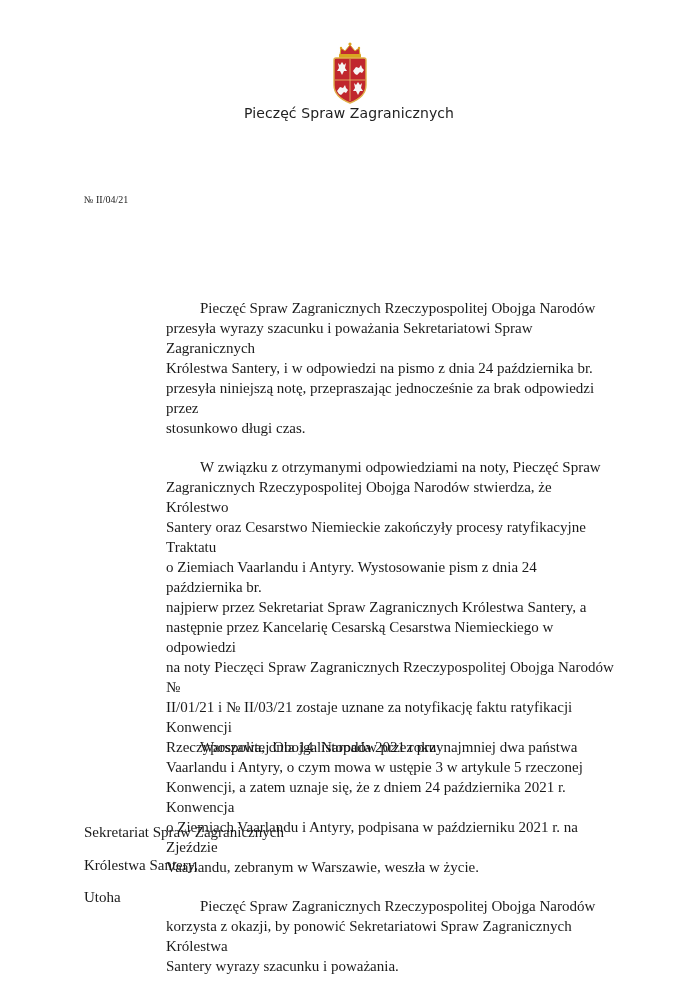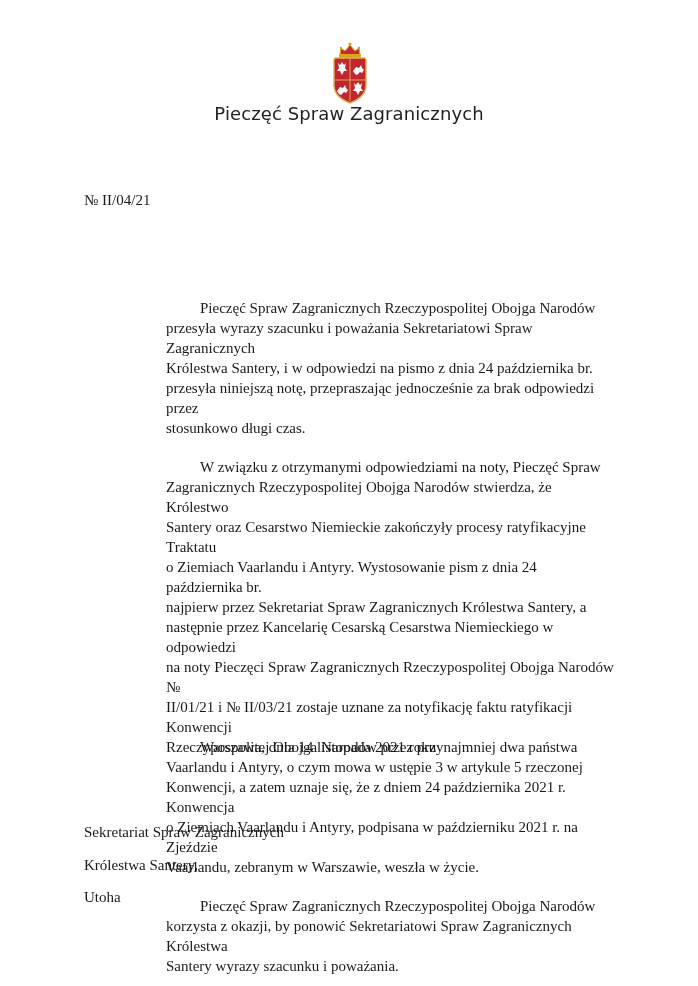"Pieczęć Spraw Zagranicznych" .header-title { font-size: 18px -> 14px }
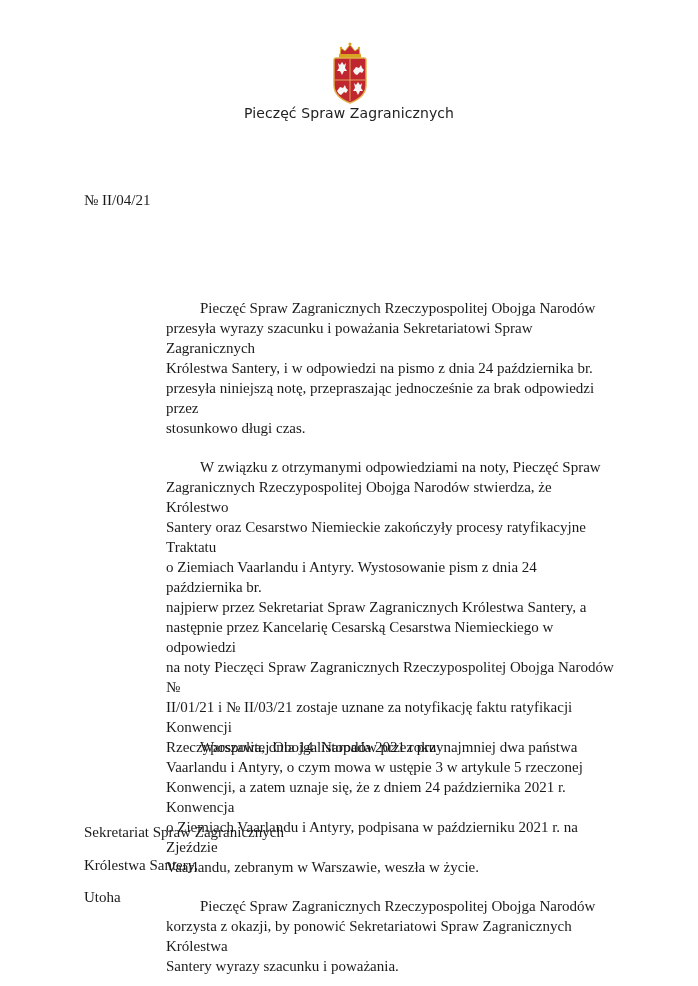"№ II/04/21" .ref-number { font-size: 15px -> 10px }
